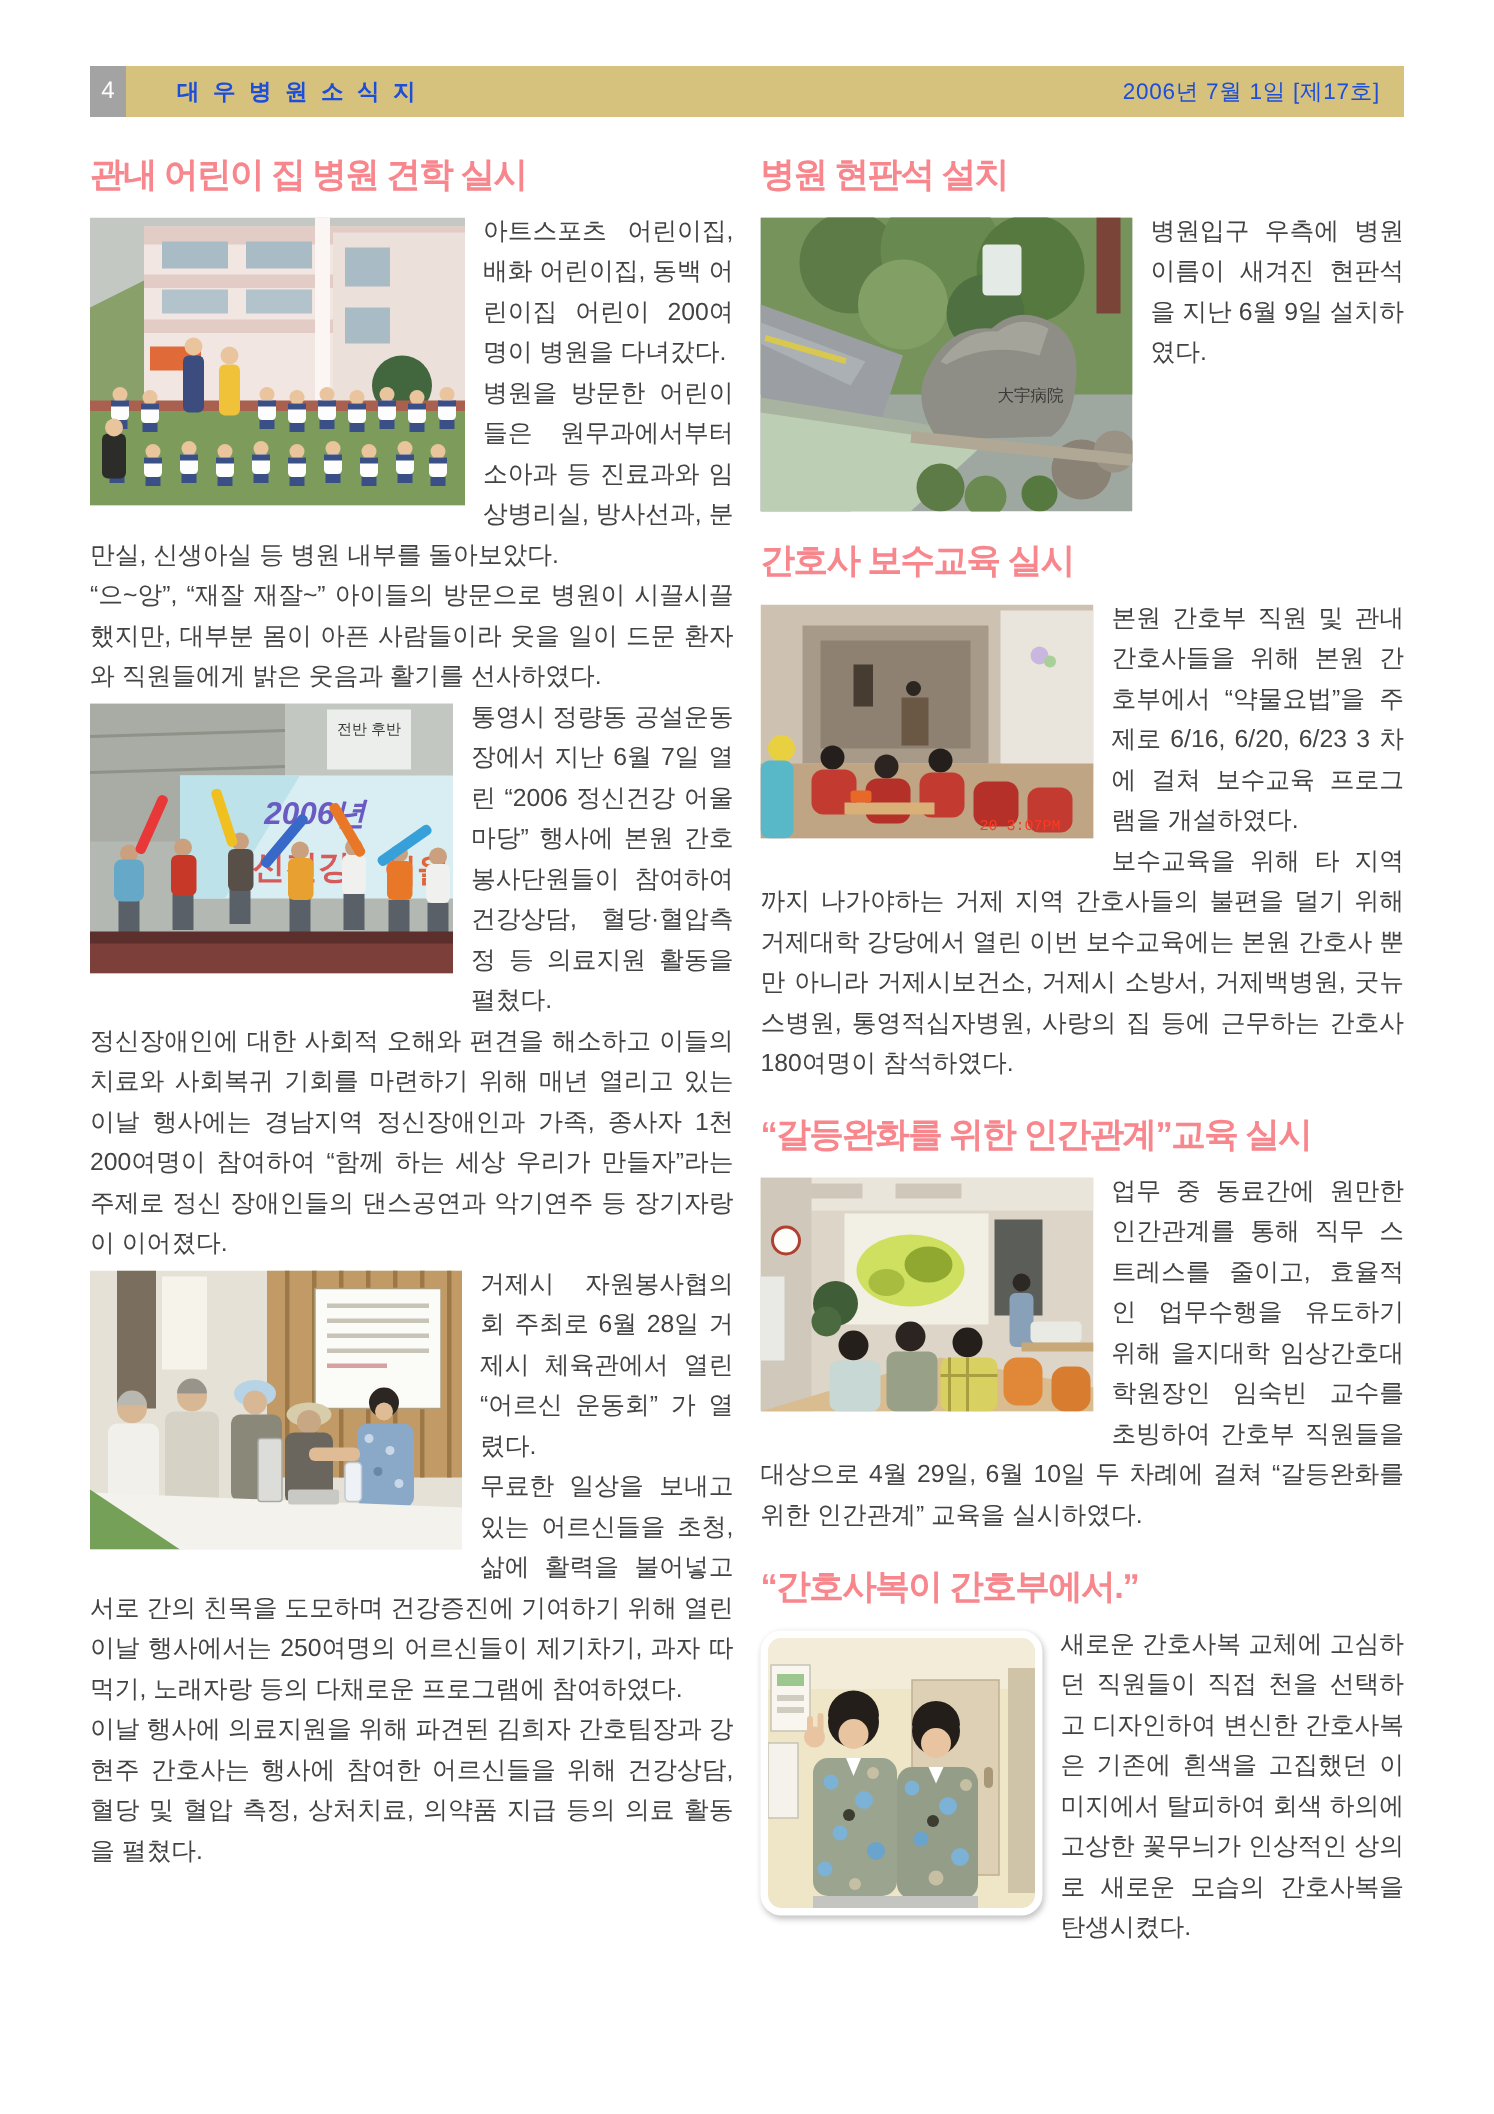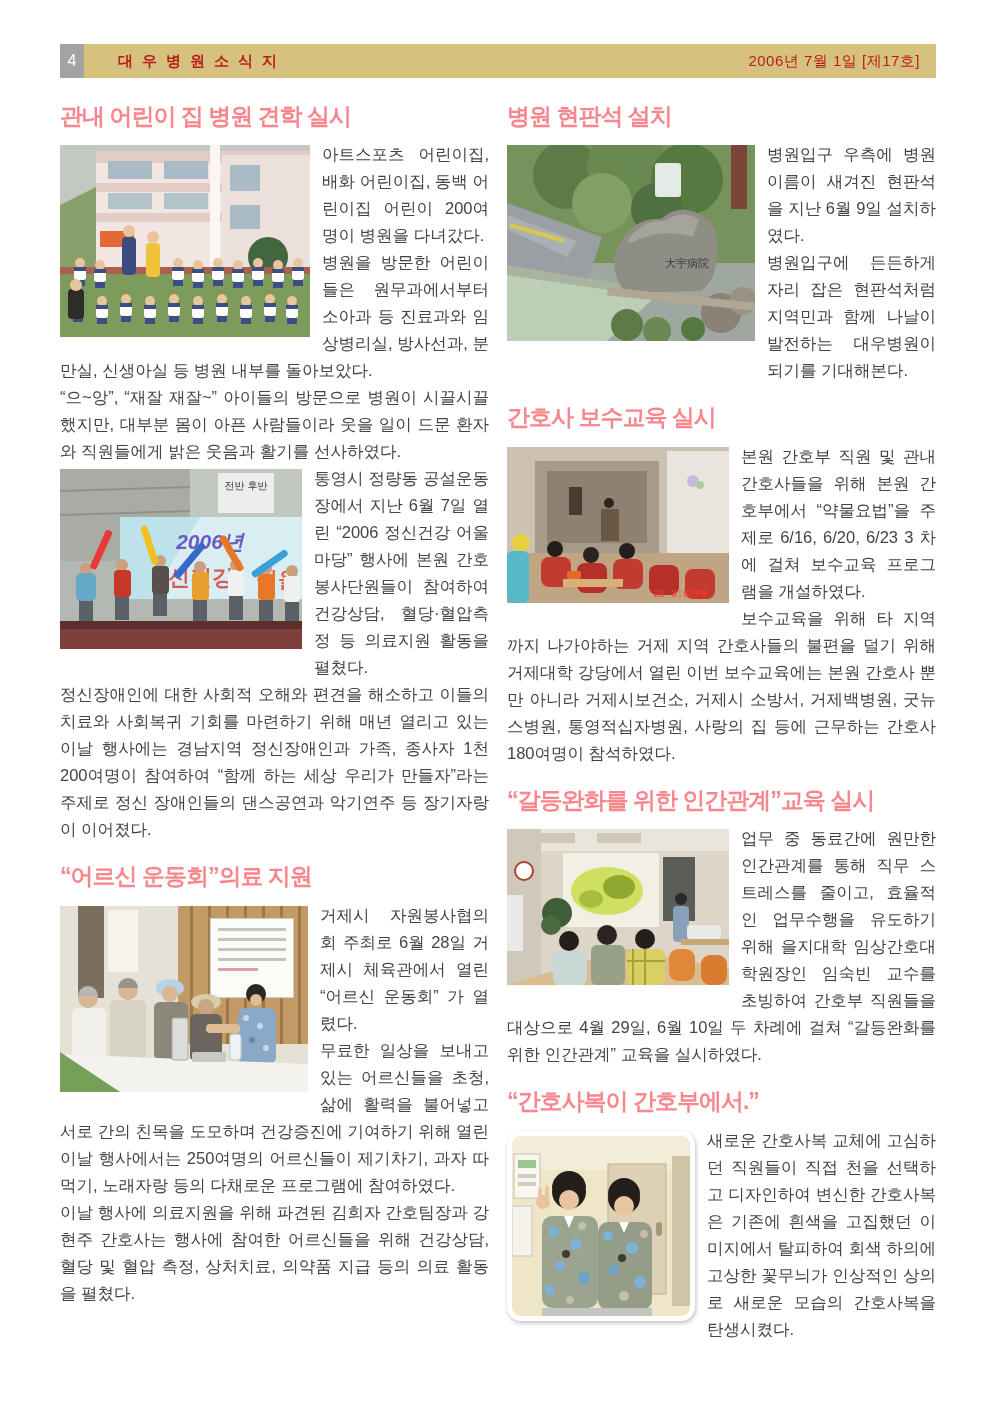"대우병원소식지" .mastbar { color: #b91c1c -> #1d4ed8 }
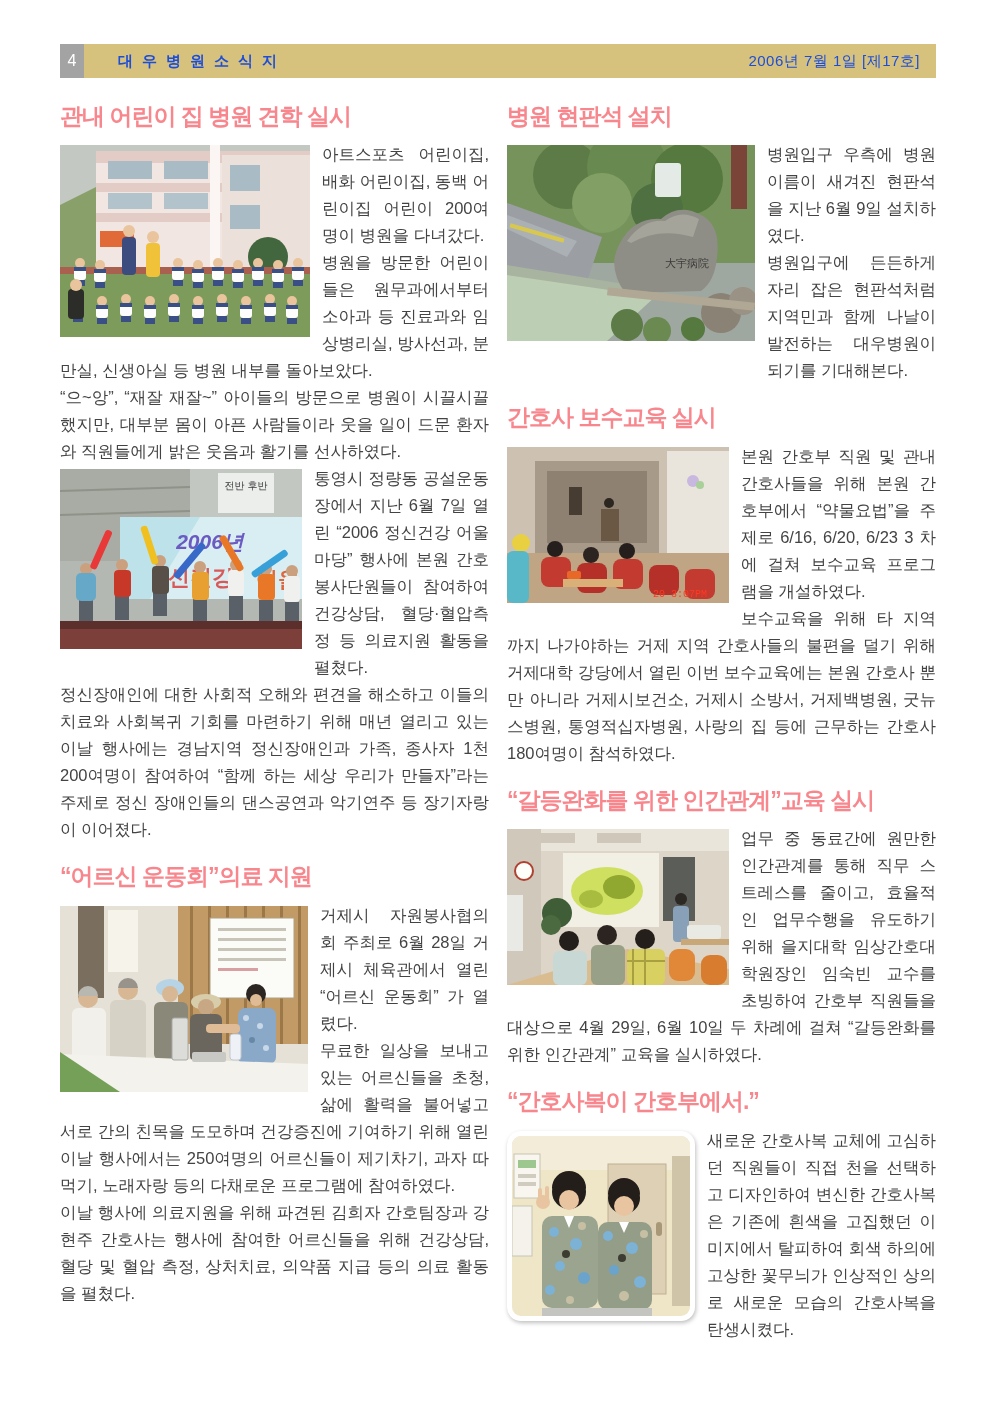"병원입구에 든든하게 자리 잡은 현판석처럼" p { html: <p>병원입구에 든든하게 자리 잡은 현판석처럼 지역민과 함께 나날이 발전하는 대우병원이 되기를 기대해본다.</p> -> none }
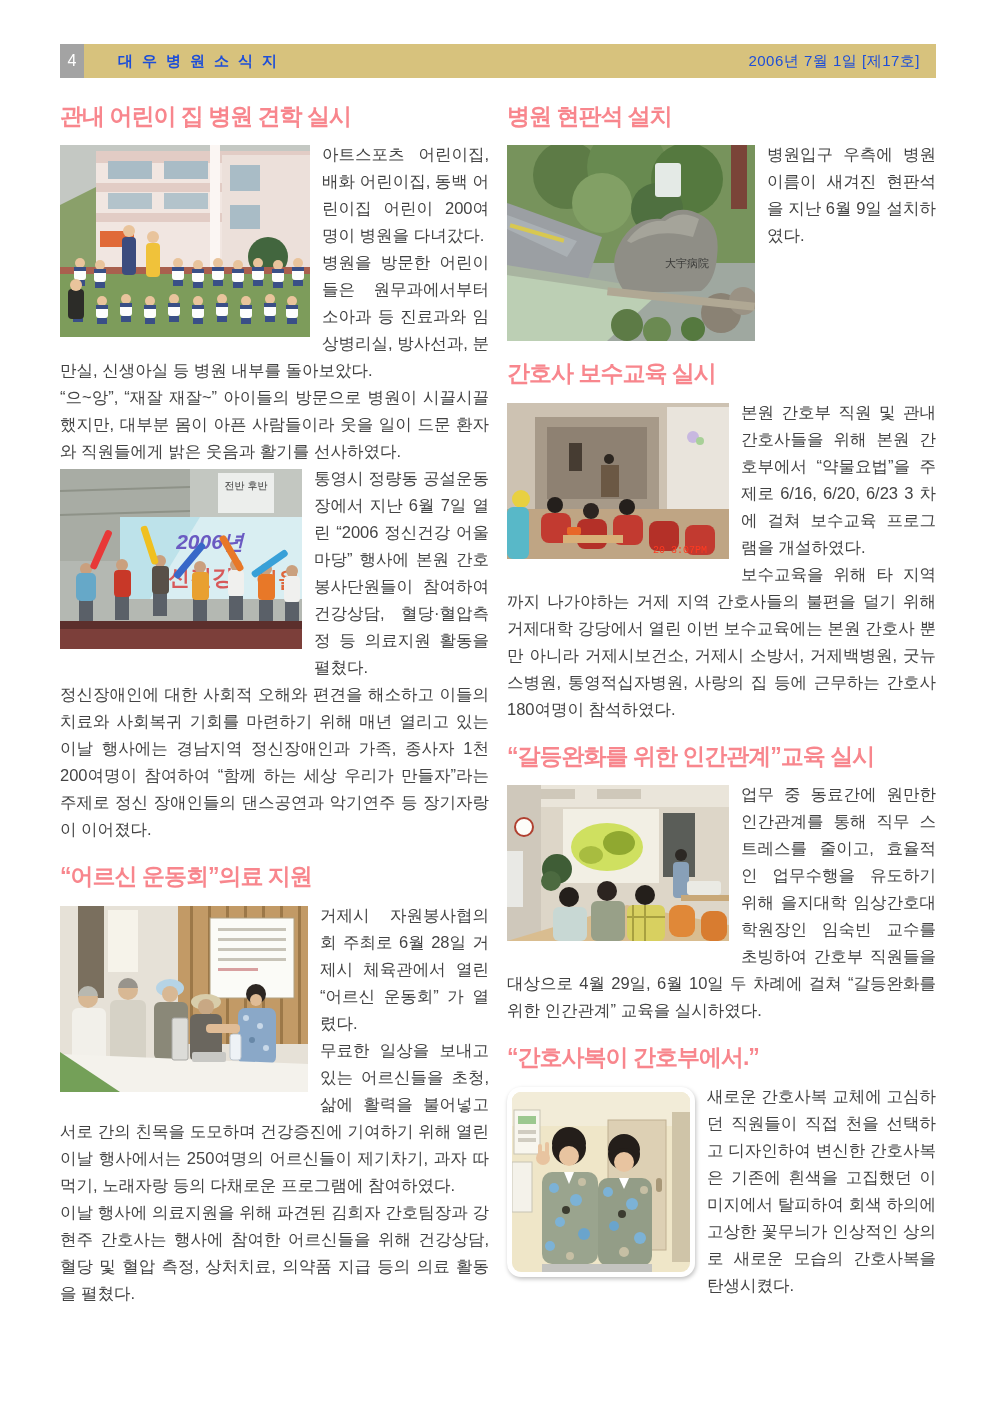"“어르신 운동회”의료 지원" h2.headline { html: <h2>“어르신 운동회”의료 지원</h2> -> none }
